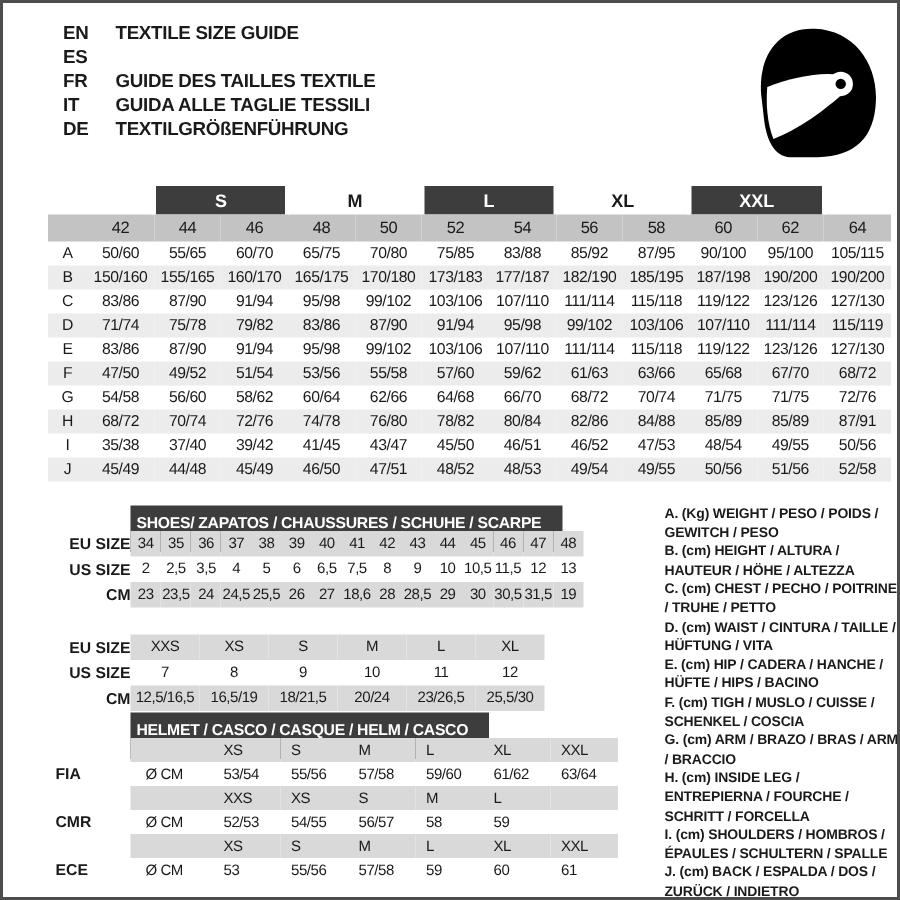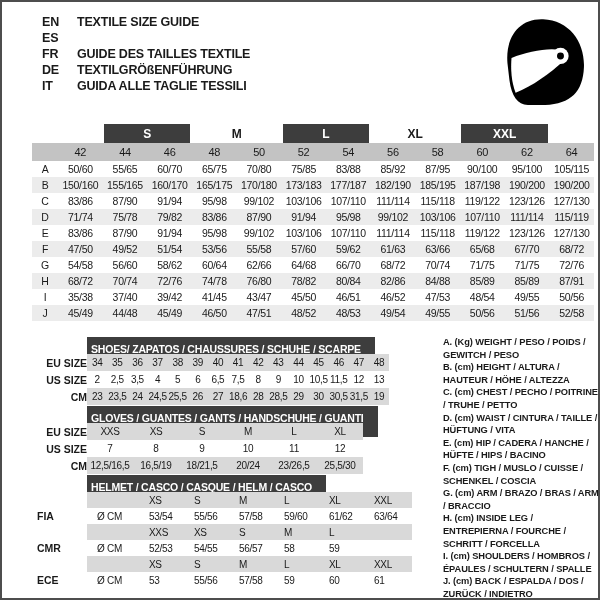"DE" div.lang-row { order: before "IT" -> after "IT" }
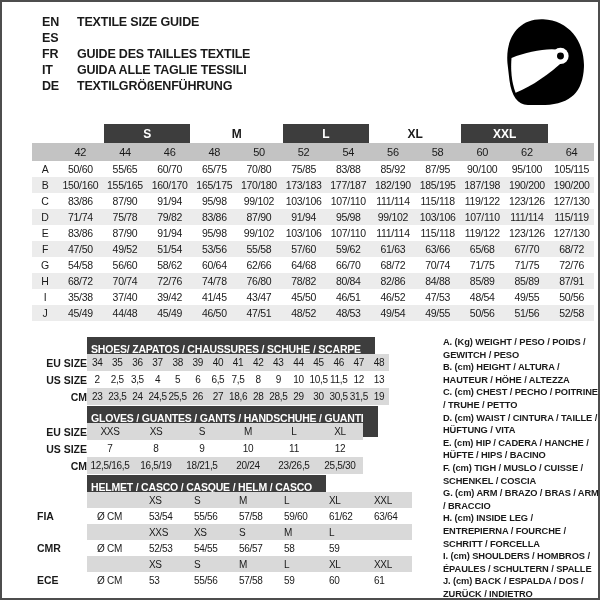"GLOVES / GUANTES / GANTS" div.bar { html: <div>GLOVES / GUANTES / GANTS / HANDSCHUHE / GUANTI</div> -> none }
